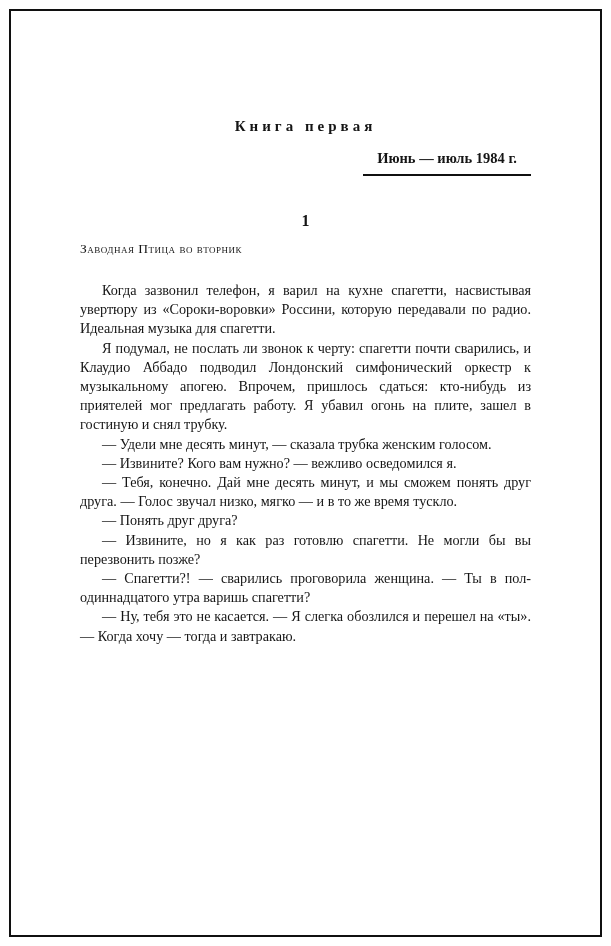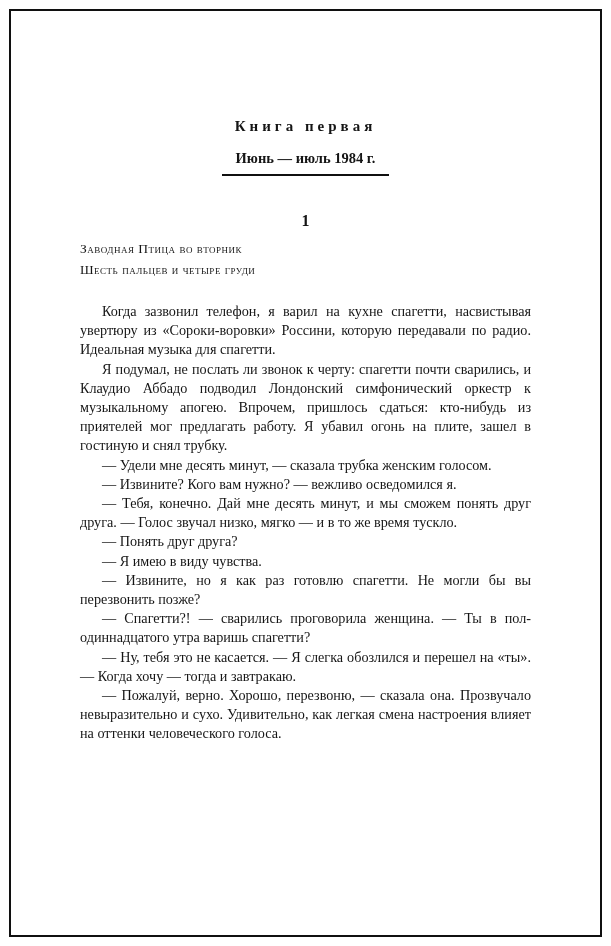"Июнь — июль 1984 г." .subtitle-wrap { text-align: center -> right }
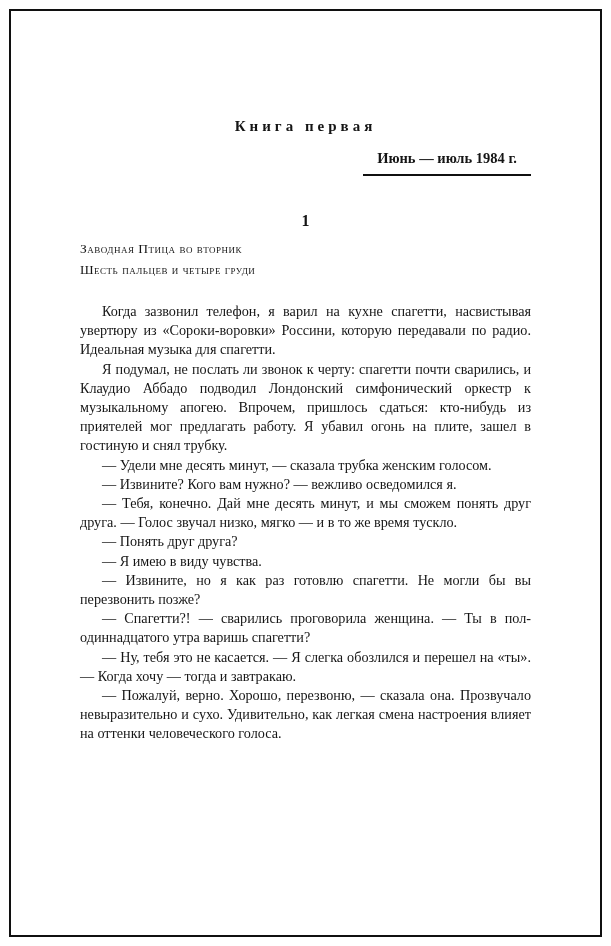"Шесть пальцев и четыре груди" div { html: <div>Шесть пальцев и четыре груди</div> -> none }
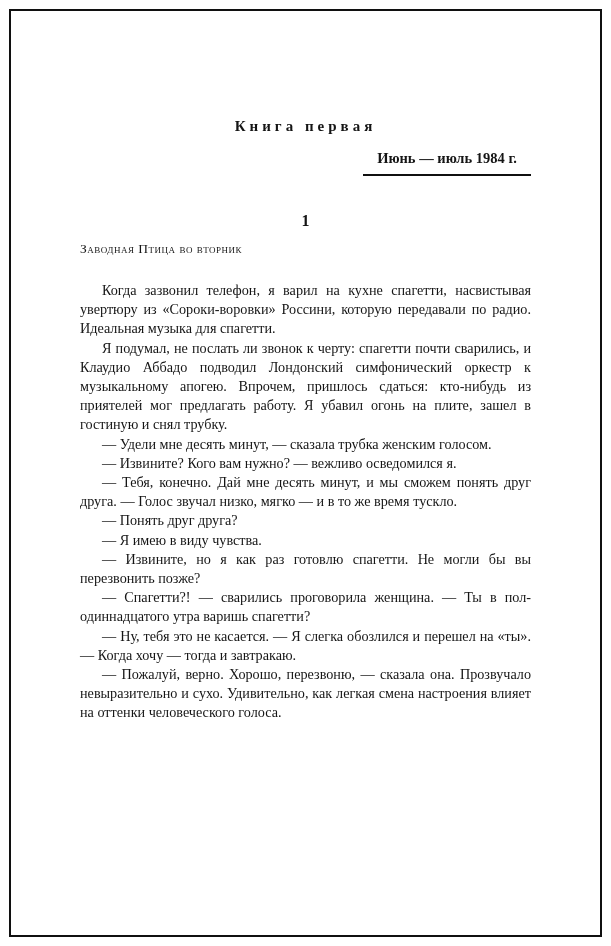"— Я имею в виду" p { html: <p>— Я имею в виду чувства.</p> -> none }
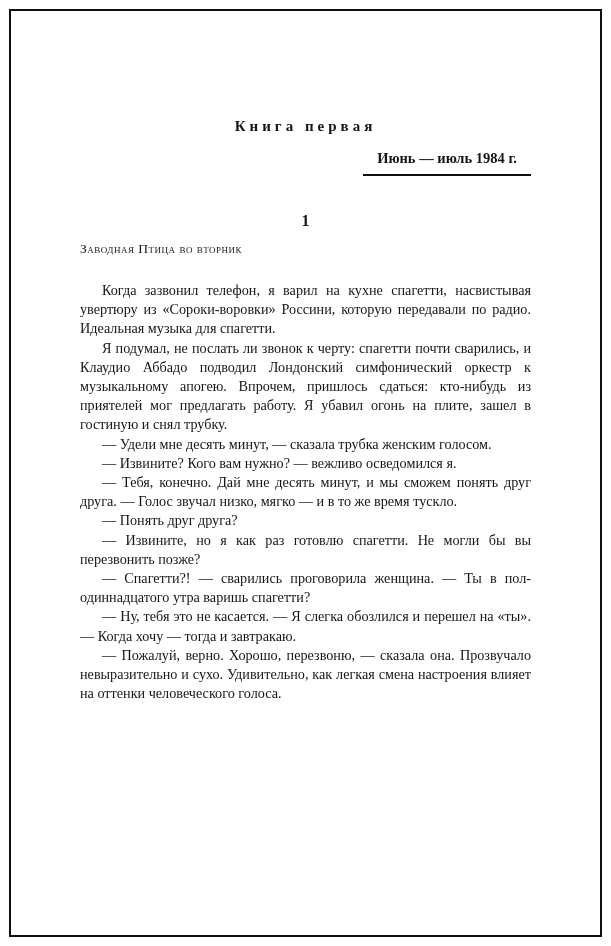"— Пожалуй, верно. Хорошо, перезвоню," p { html: <p>— Пожалуй, верно. Хорошо, перезвоню, — сказала она. Прозвучало невыразительно и сухо. Удивительно, как легкая смена настроения влияет на оттенки человеческого голоса.</p> -> none }
